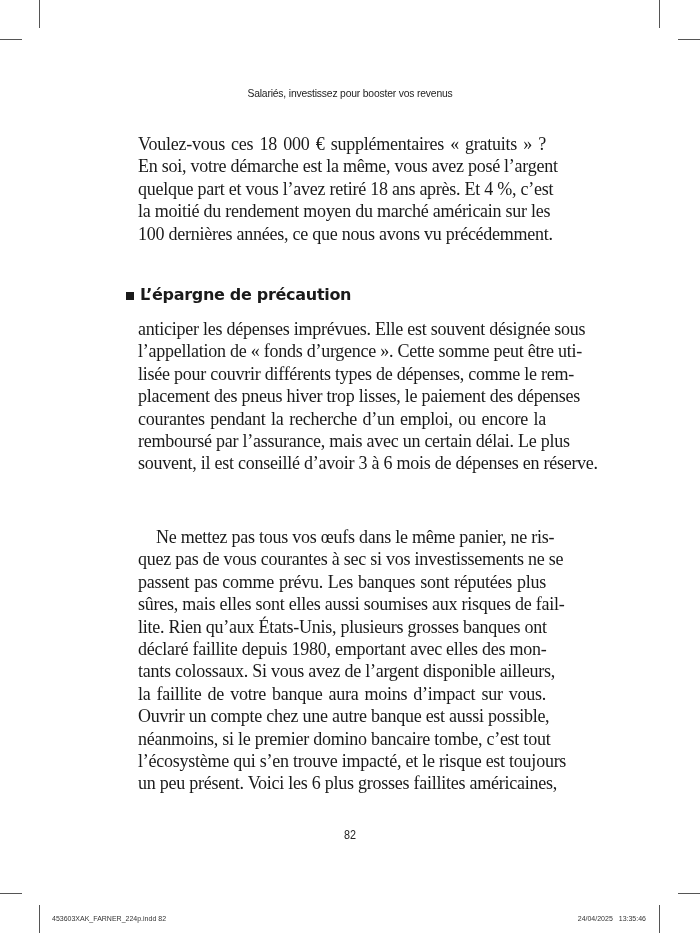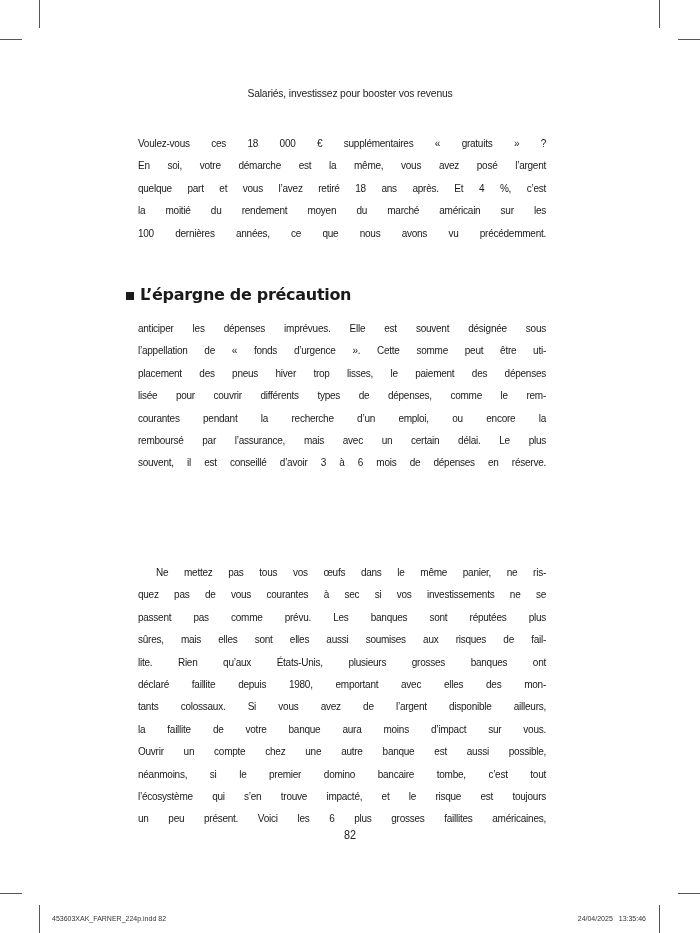"Voulez-vous ces 18 000 €" .text-block { font-family: Liberation Sans, sans-serif -> Liberation Serif, serif; font-size: 10px -> 18px }
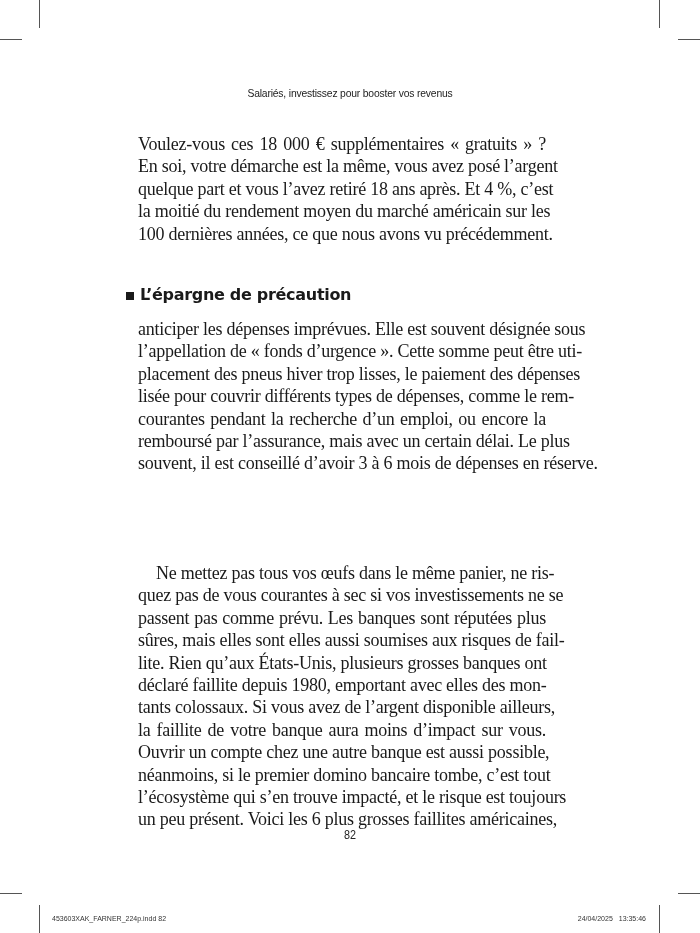"placement des pneus hiver trop" span.line { order: before "lisée pour couvrir différents types" -> after "lisée pour couvrir différents types" }
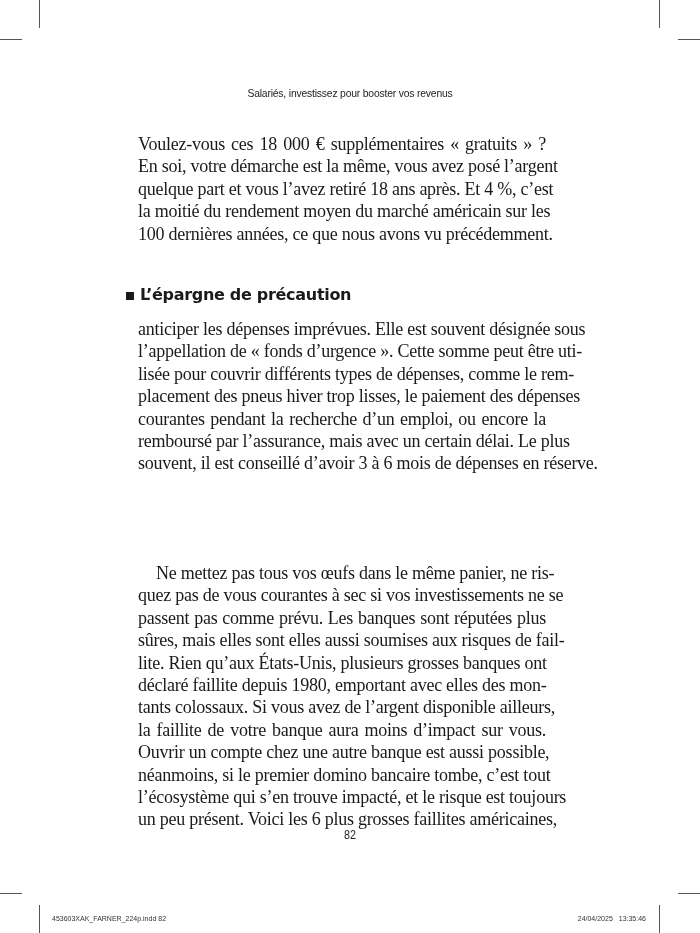"Ne mettez pas tous vos" .line.indent { margin-top: 36px -> none }
